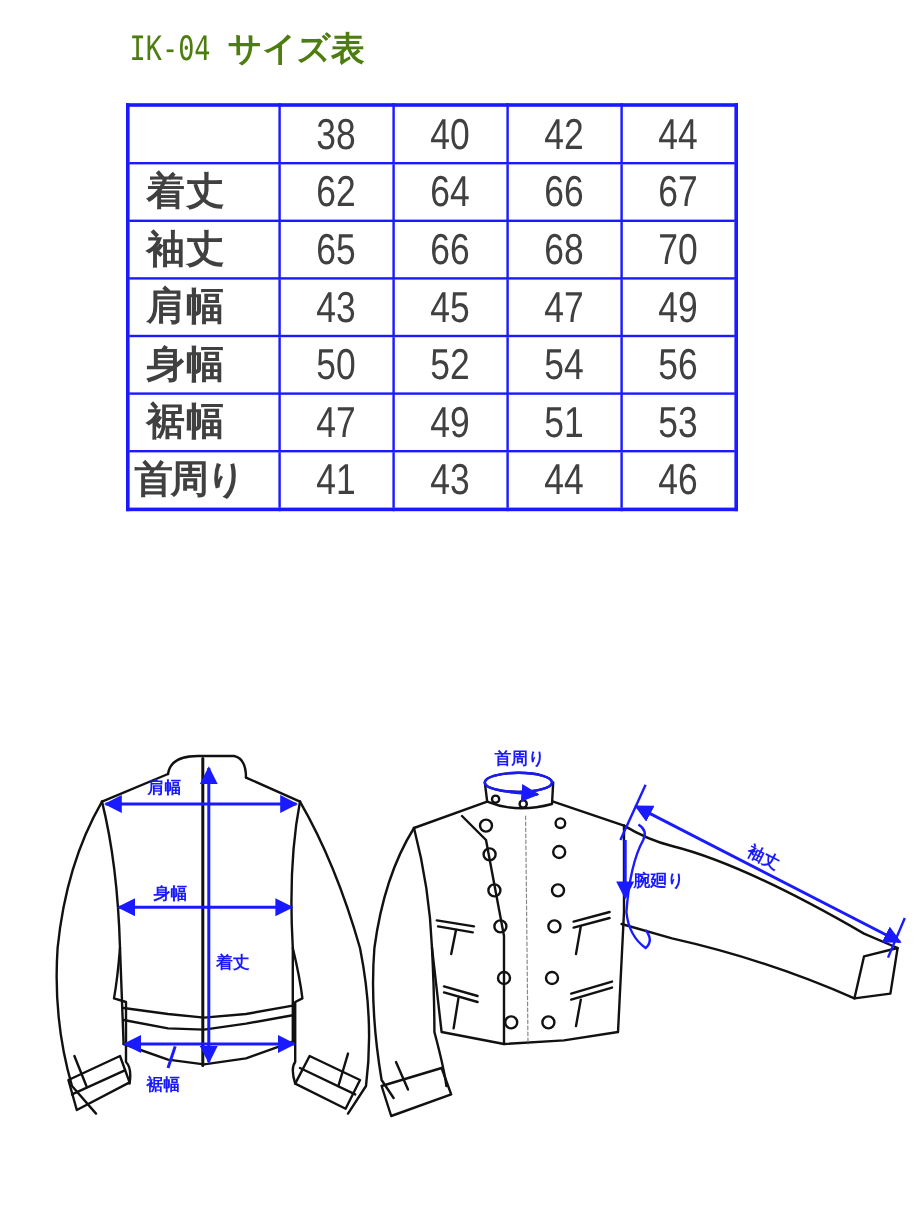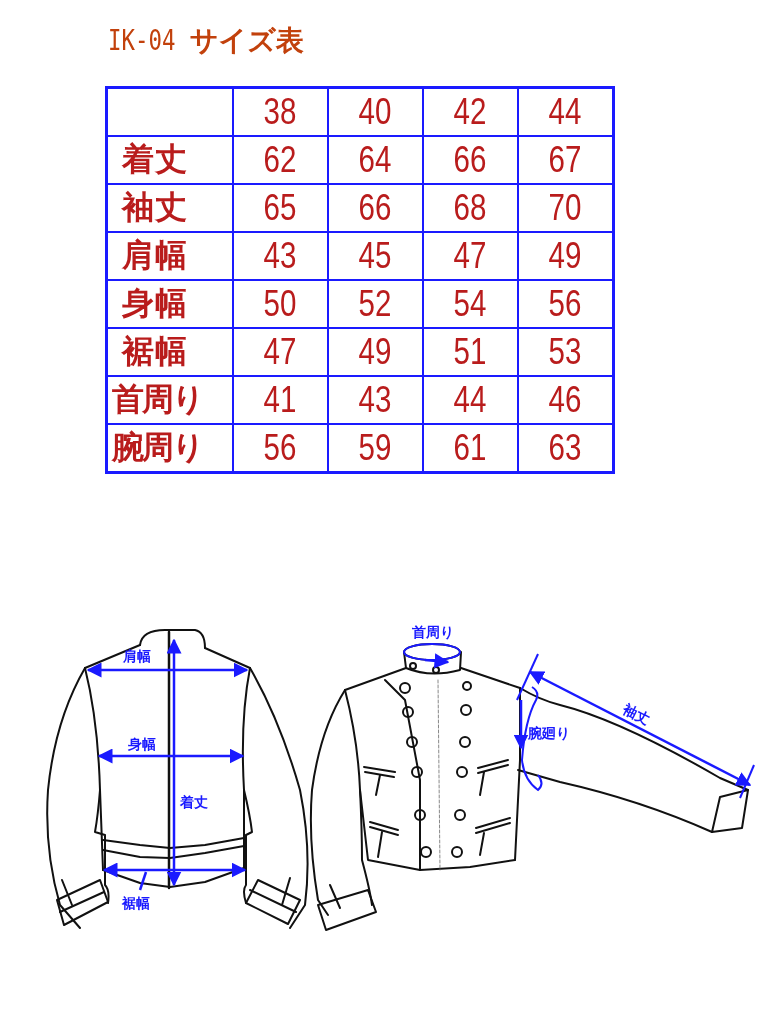"IK-04 サイズ表" .title { color: #c2410c -> #4d7c0f }
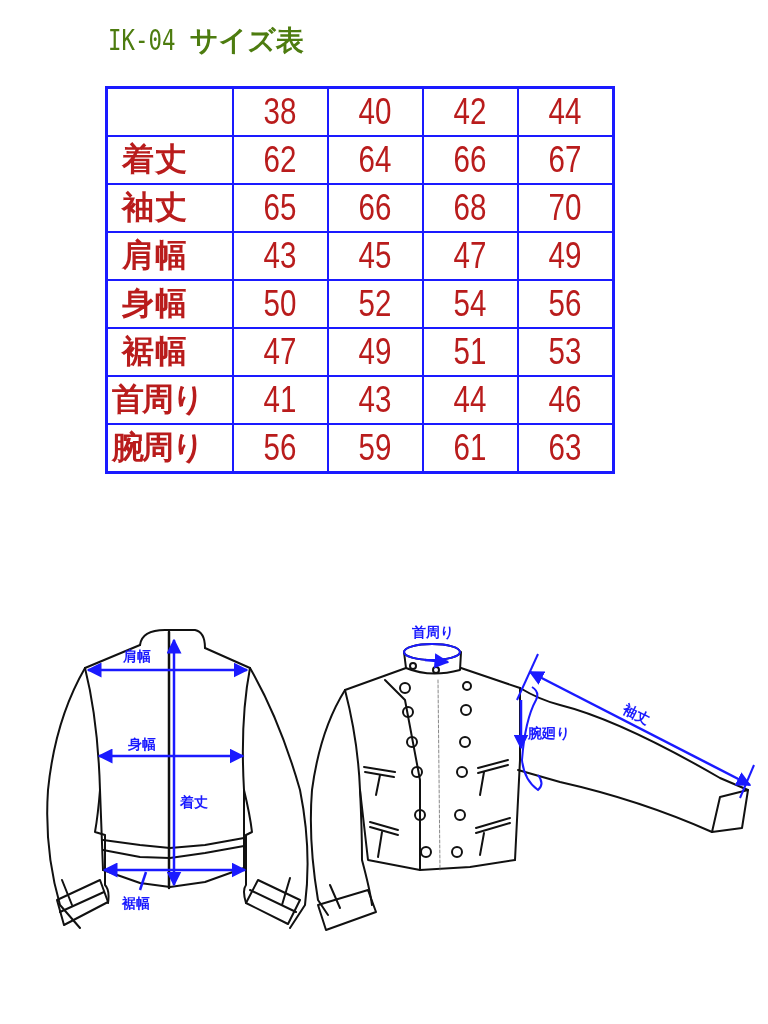"38" table.size-table td { color: #b91c1c -> #404040 }
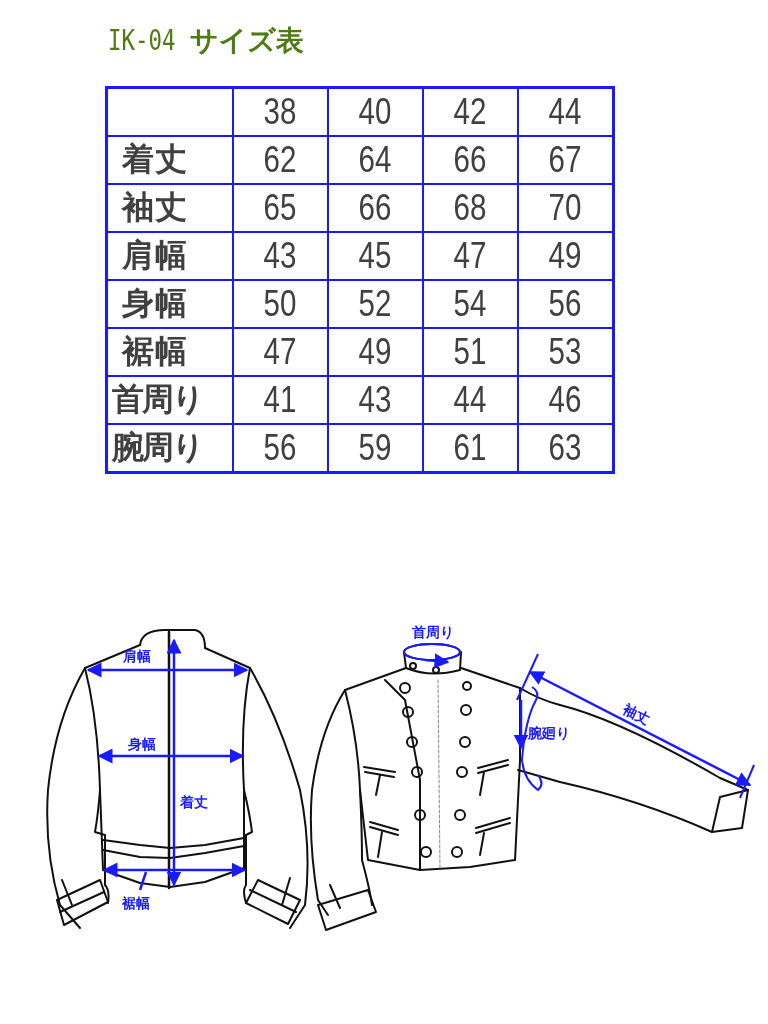"腕周り" tr { html: <tr> <td>腕周り</td> <td><span>56</span></td> <td><span>59</span></td> <td><span>61</span></td> <td><span>63</span></td> </tr> -> none }
